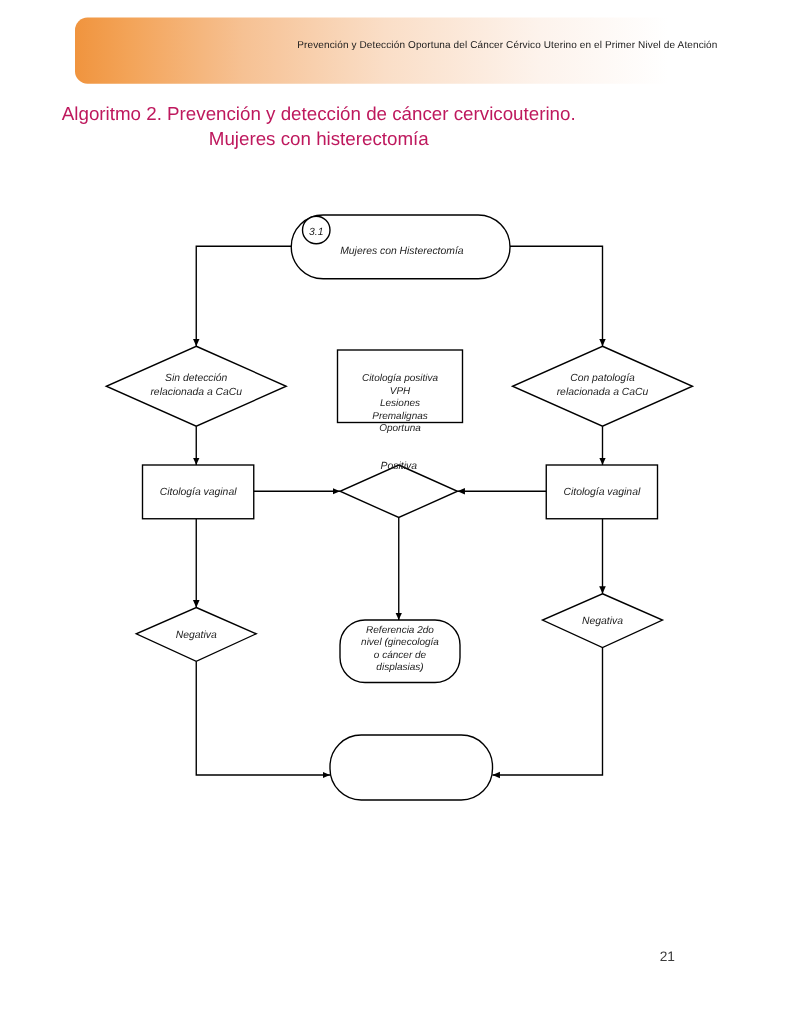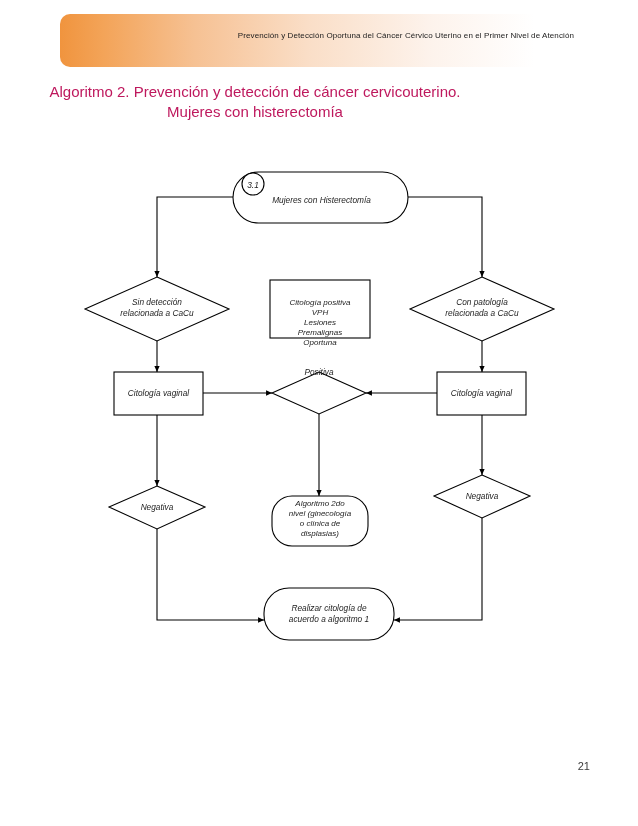"Algoritmo 2do" div { text: Algoritmo -> Referencia }
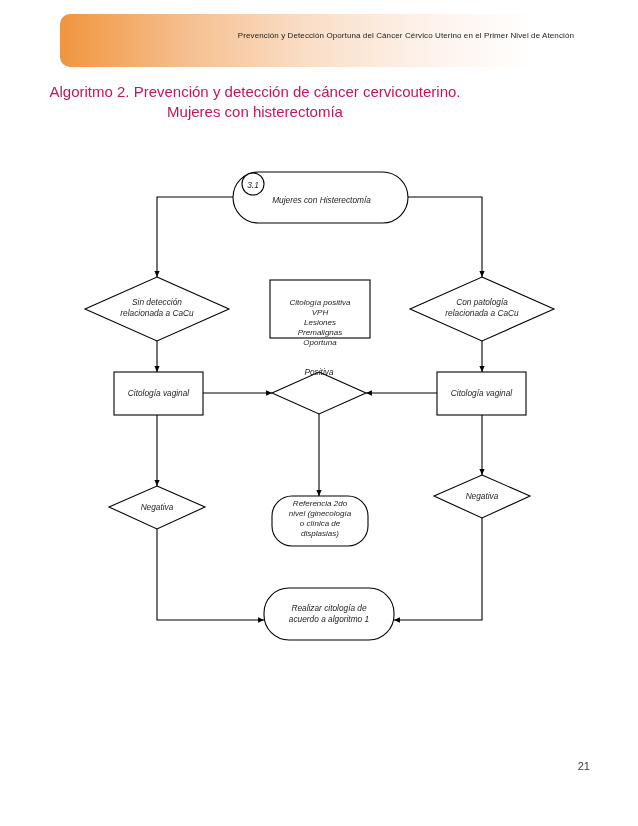"o clínica de" div { text: clínica -> cáncer }
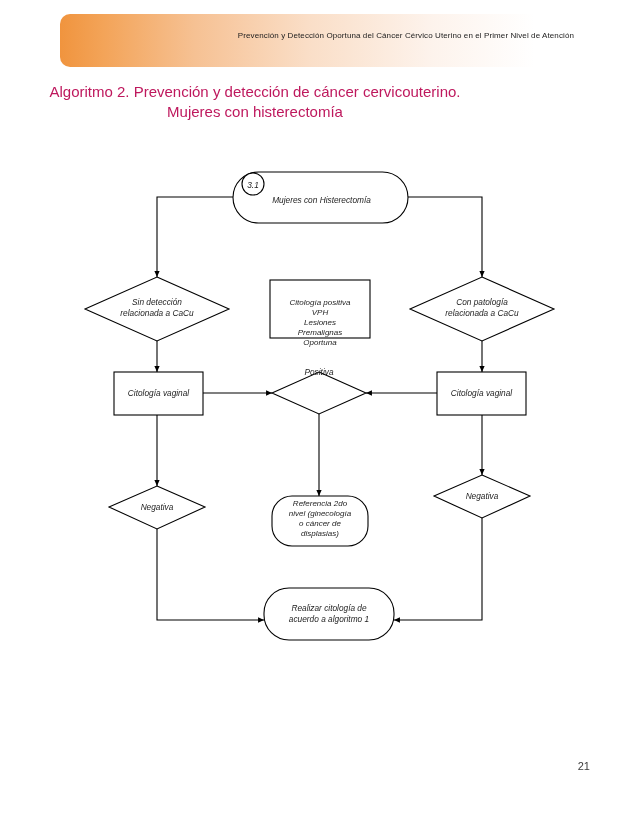"Realizar citología de" div.node-label { html: <div> <div>Realizar citología de</div> <div>acuerdo a algoritmo 1</div> </div> -> none }
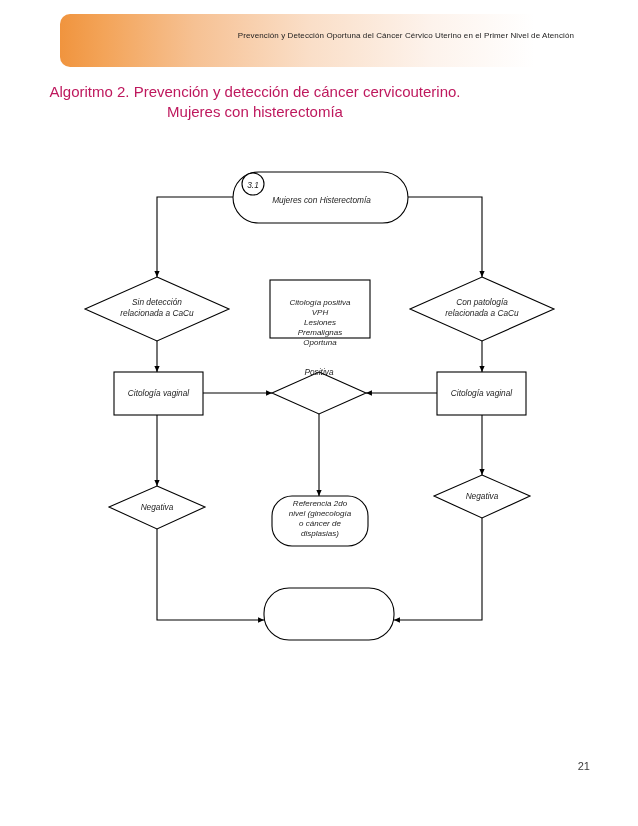"21" #page-number { padding-right: 48px -> 98px }
